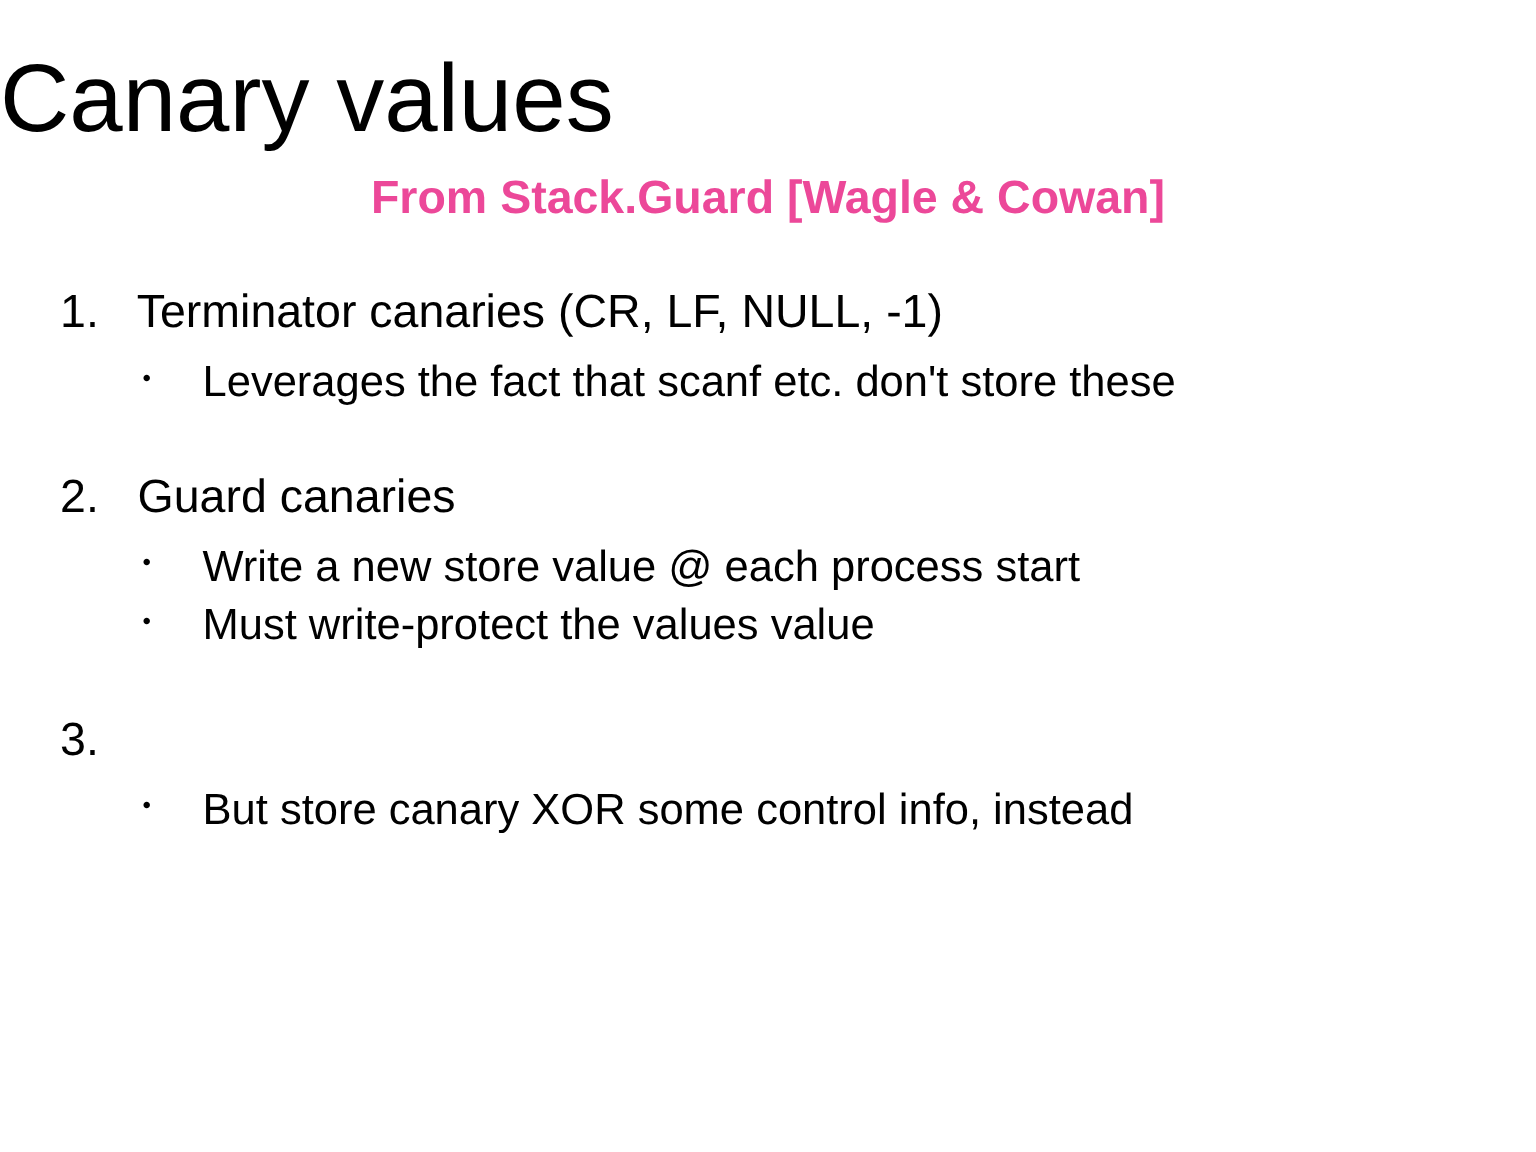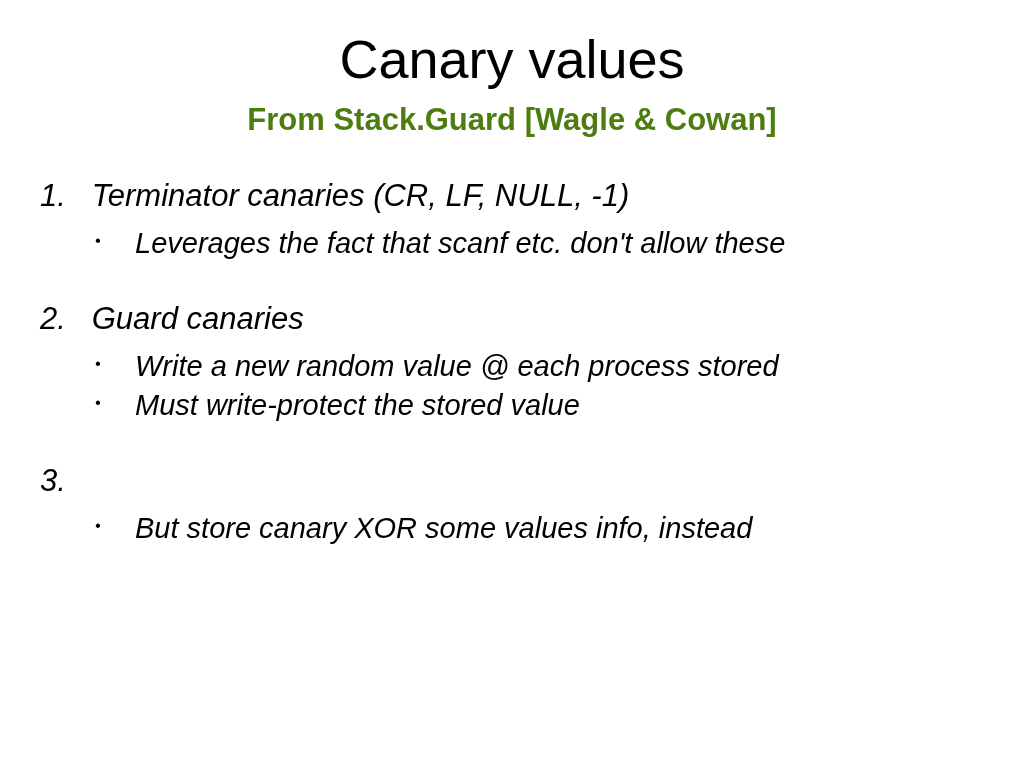"Canary values" .title { font-size: 54px -> 64px; text-align: center -> none }
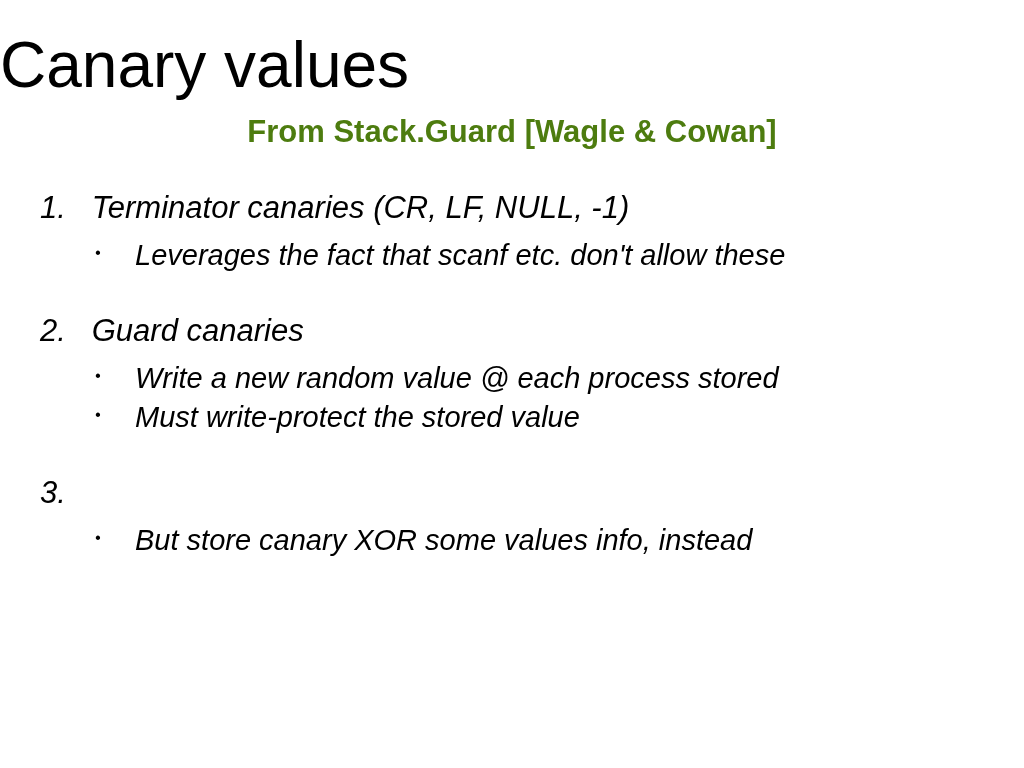"From Stack.Guard [Wagle & Cowan]" .subtitle { color: #4d7c0f -> #ec4899 }
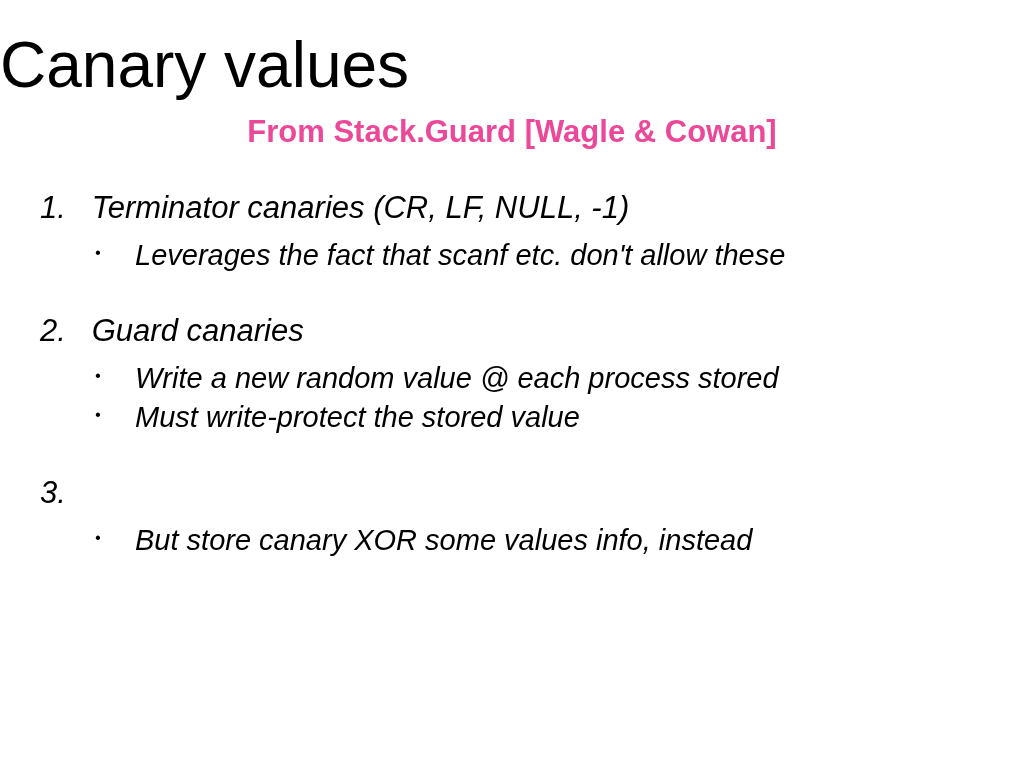"Terminator canaries (CR, LF, NULL," ol.main-list > li { font-style: italic -> none }
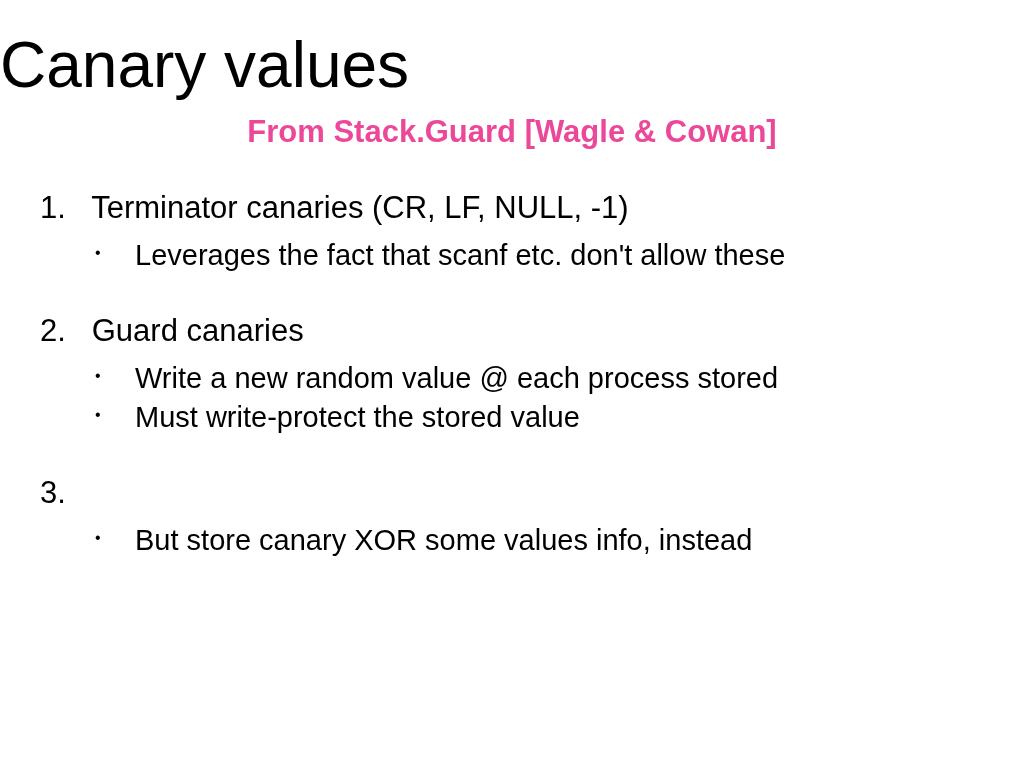"Leverages the fact that scanf" li { text: allow -> store }
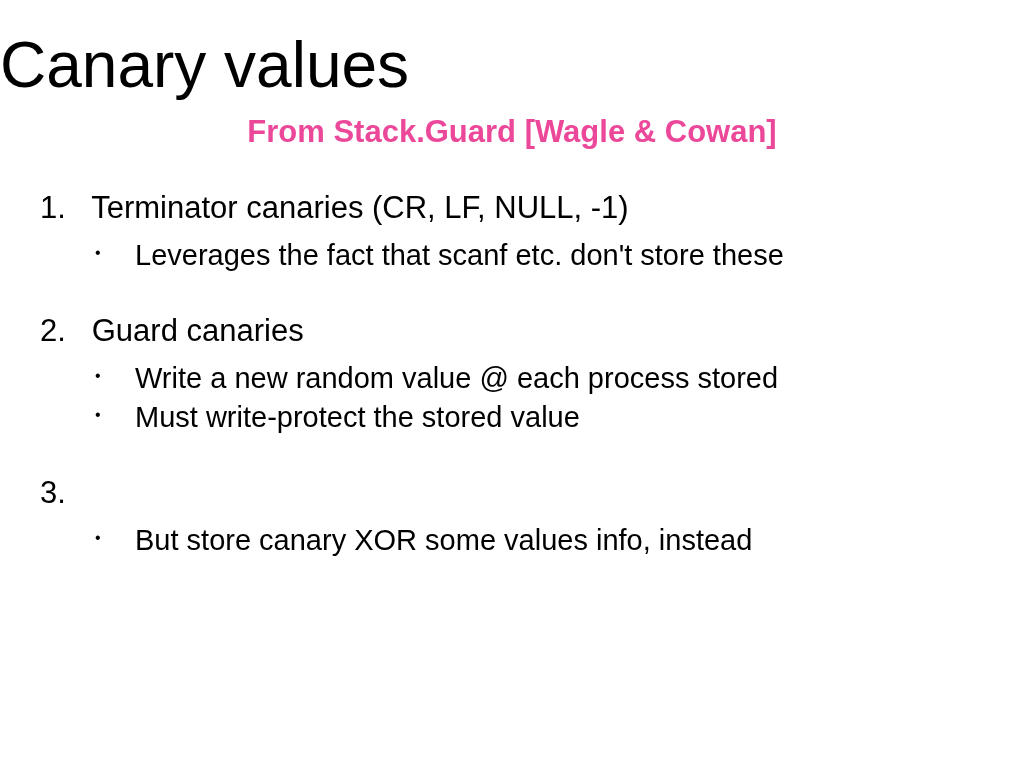"Write a new random value" li { text: random value @ each process stored -> store value @ each process start }
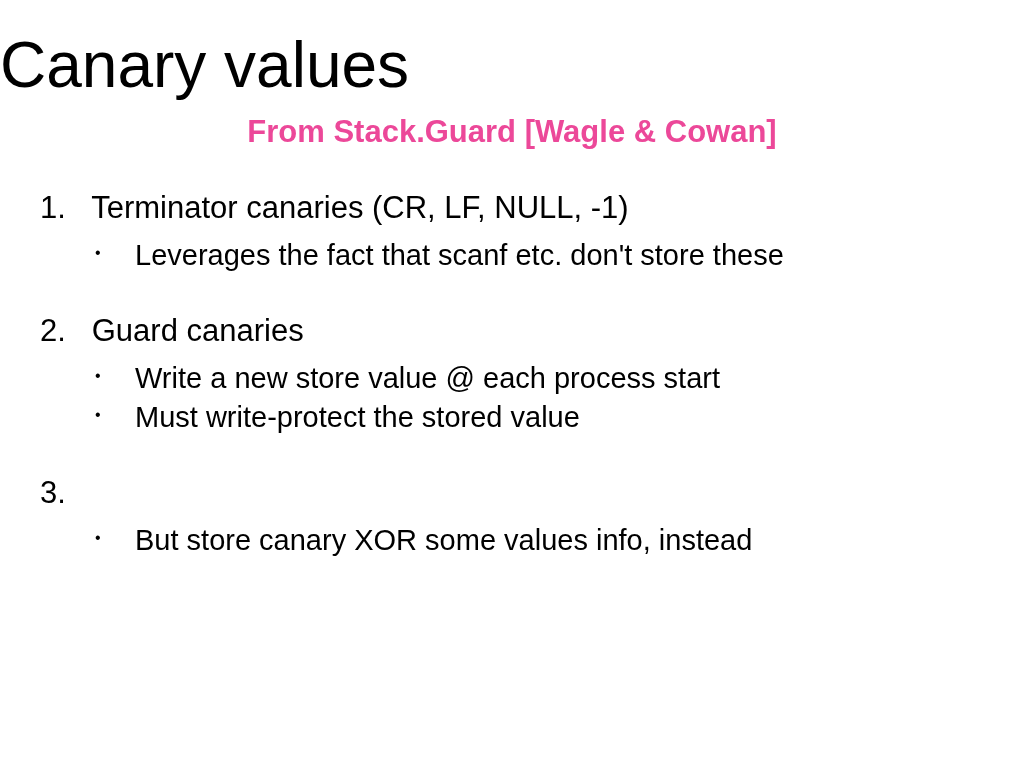"Must write-protect the stored value" li { text: stored -> values }
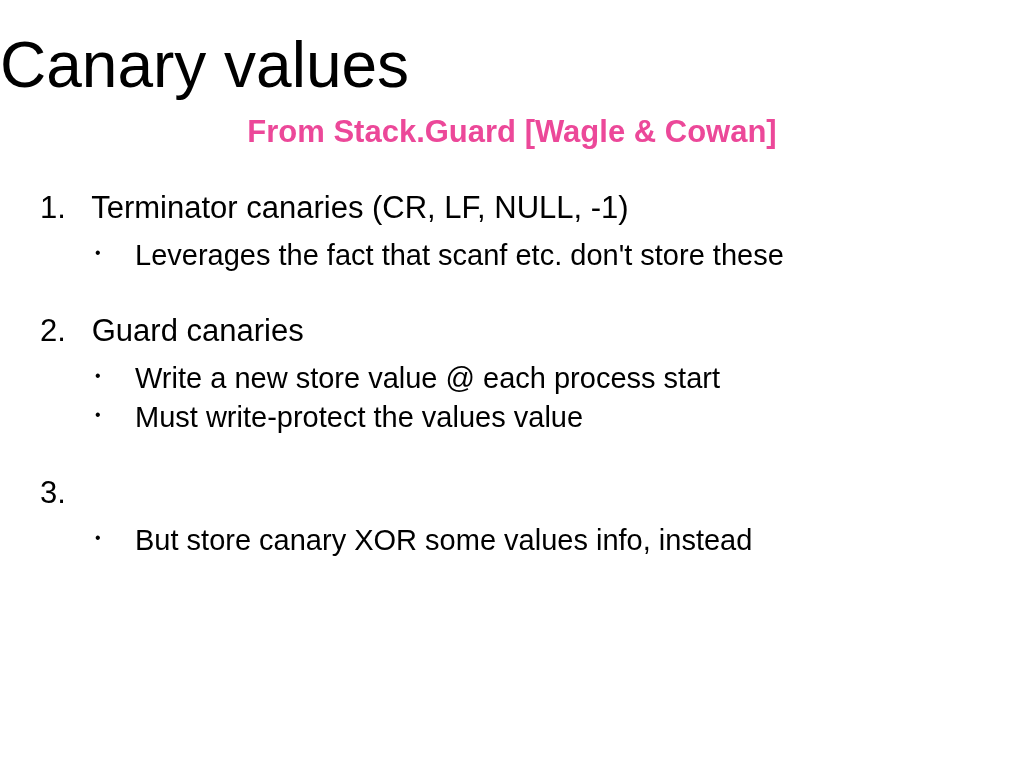"But store canary XOR some" li { text: values -> control }
